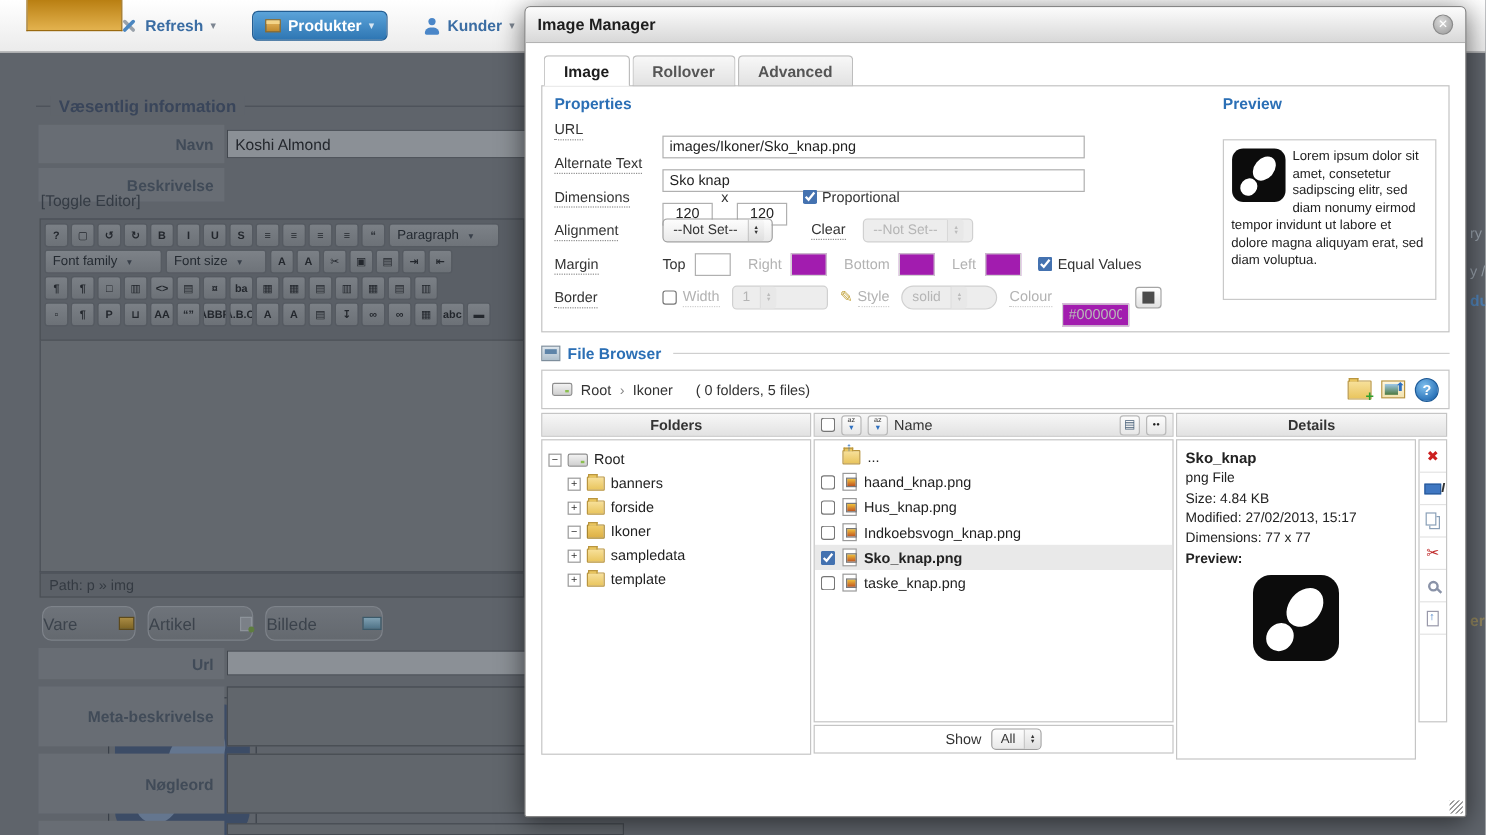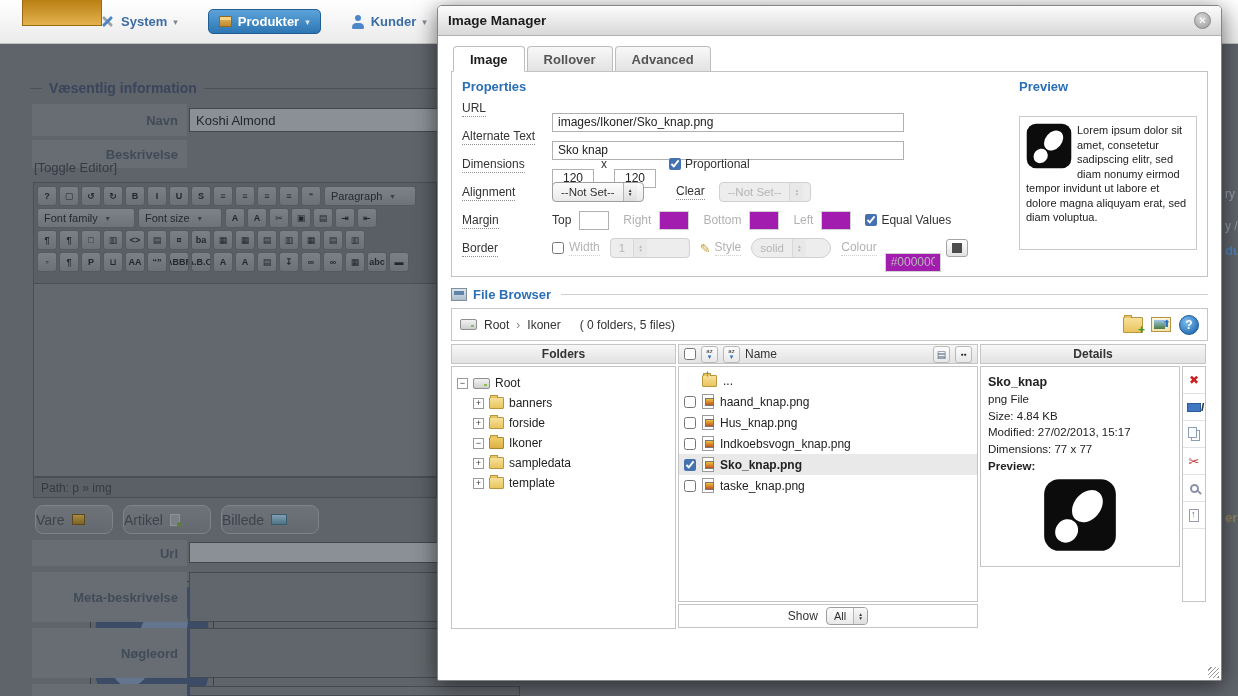"System" span { text: System -> Refresh }
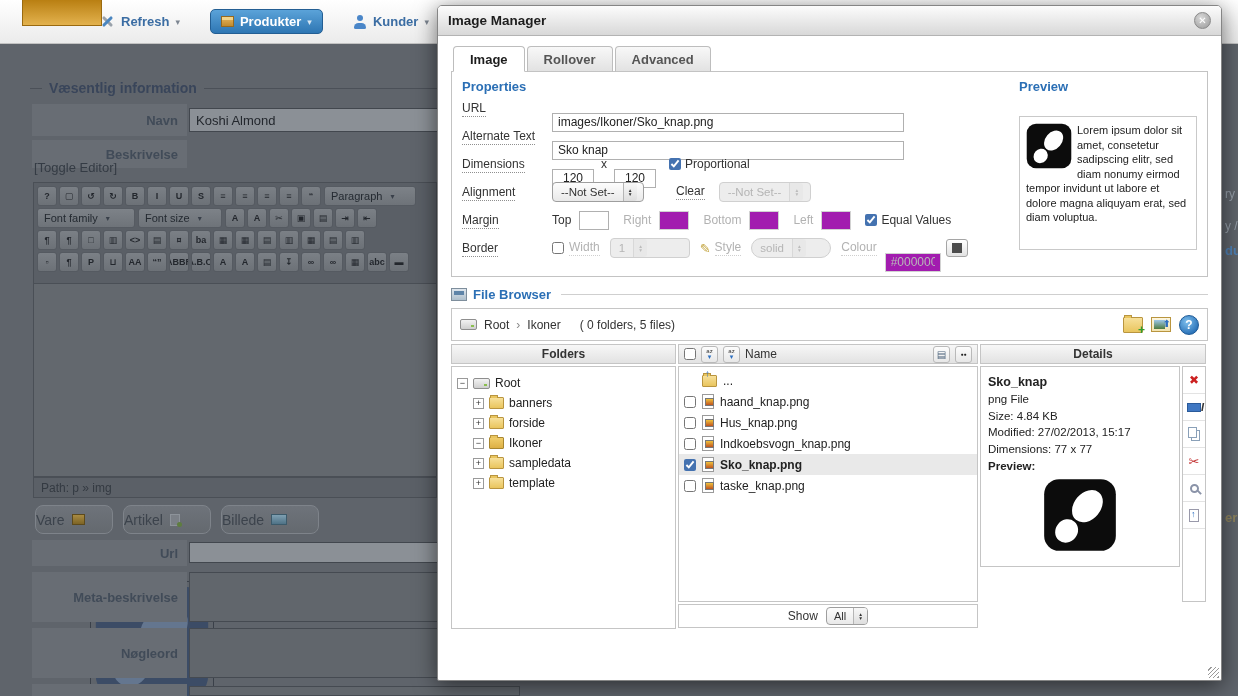"Sko_knap" .dbody { height: 201px -> 267px }
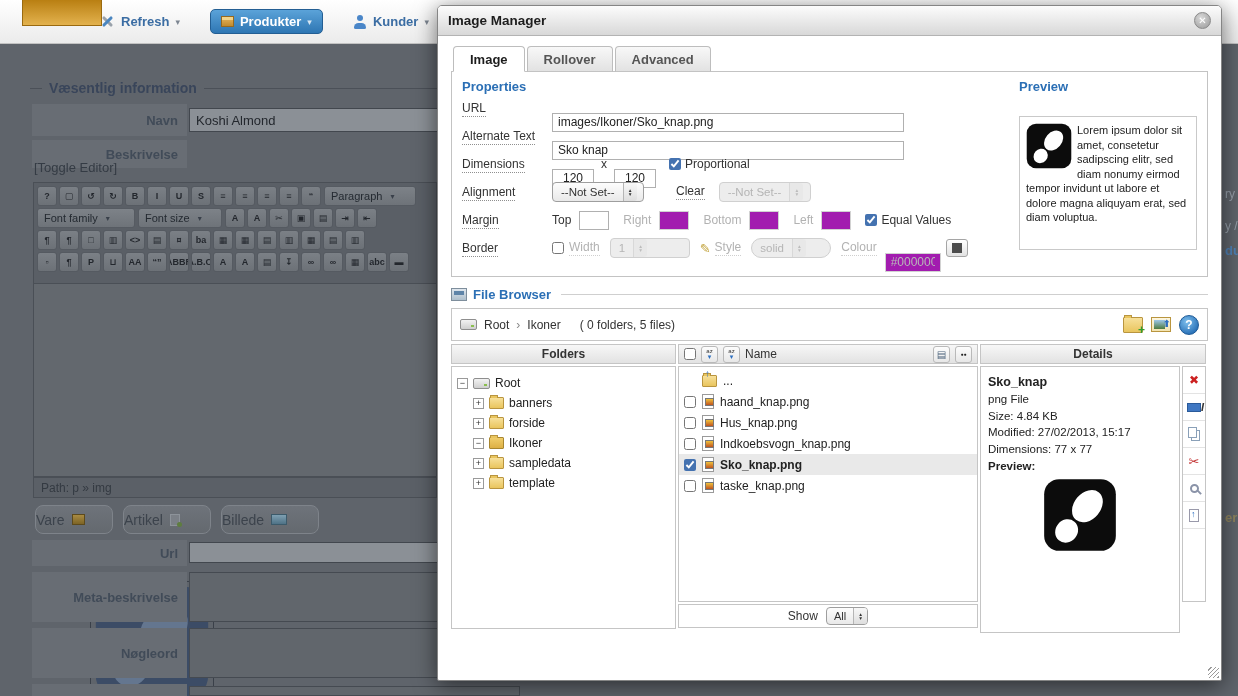"Vare" .bgtab { justify-content: flex-start -> space-between }
